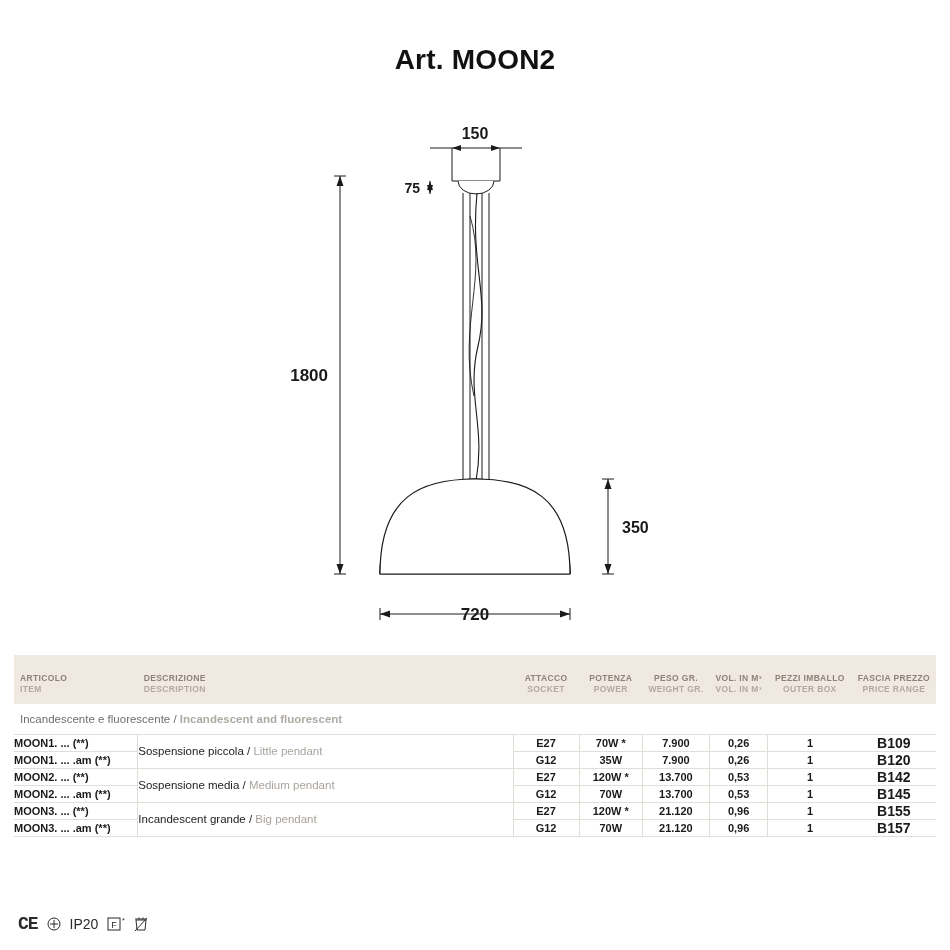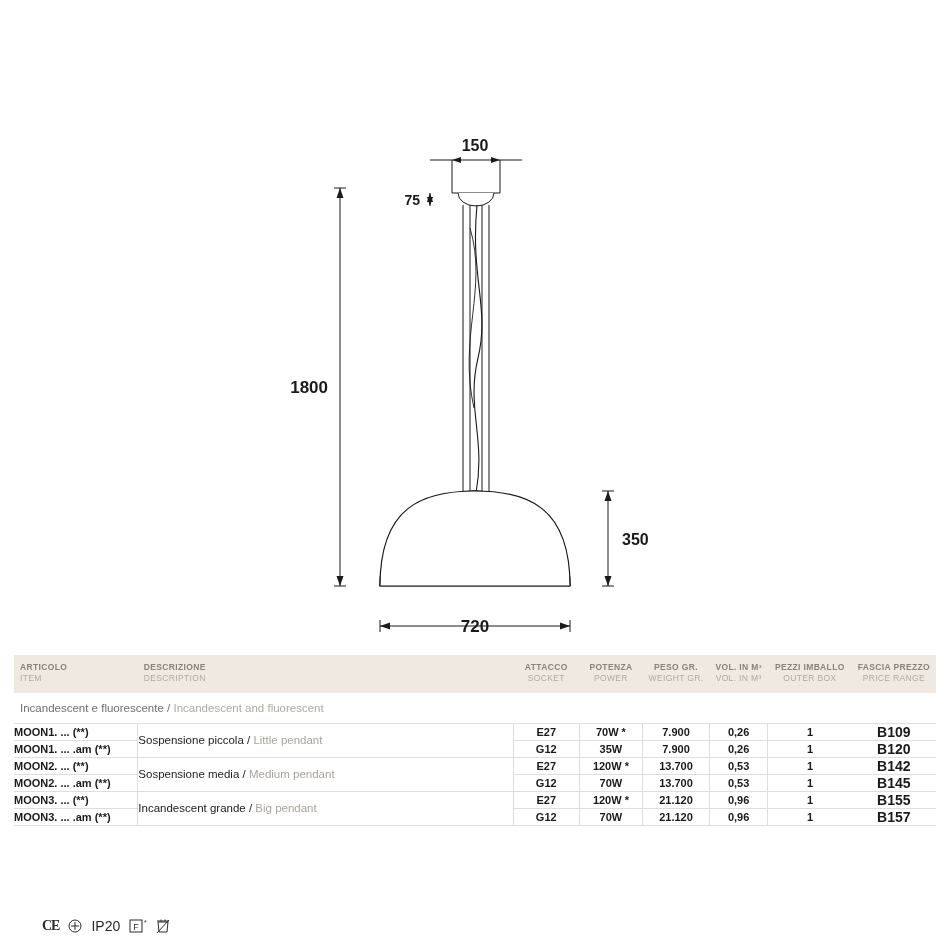"Art. MOON2" div.title { html: none -> <div>Art. MOON2</div> }
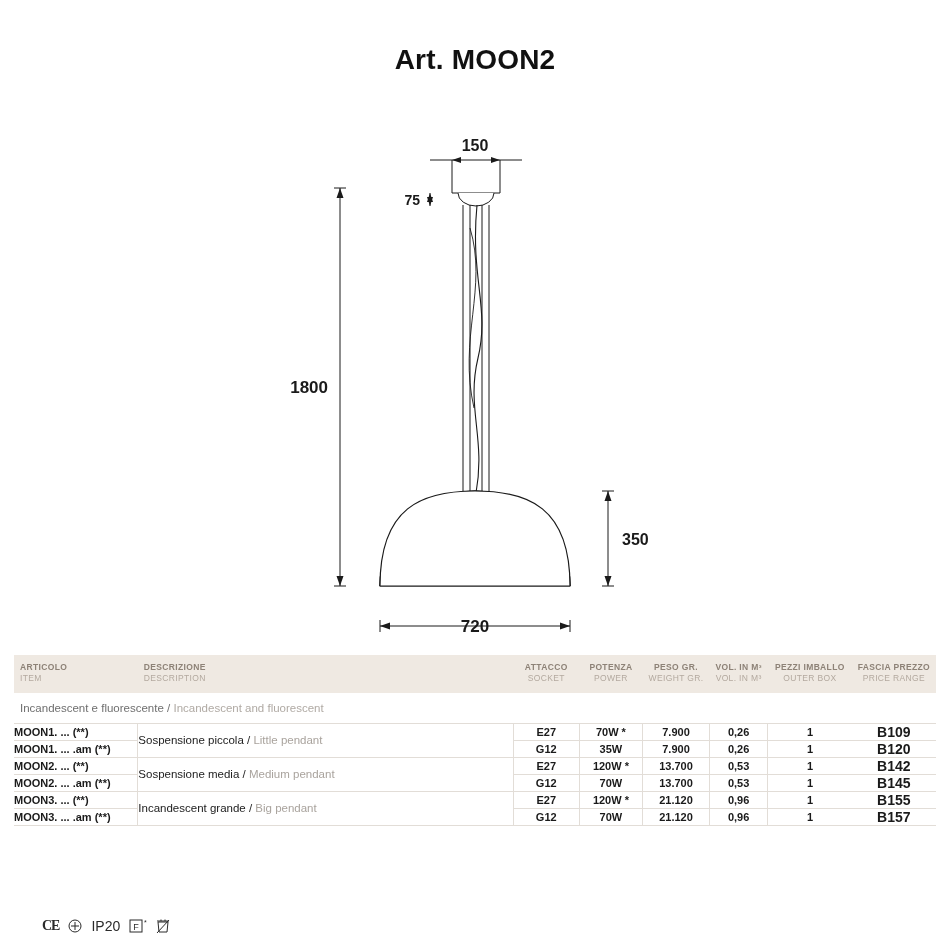"150" .drawing { top: 108px -> 96px }
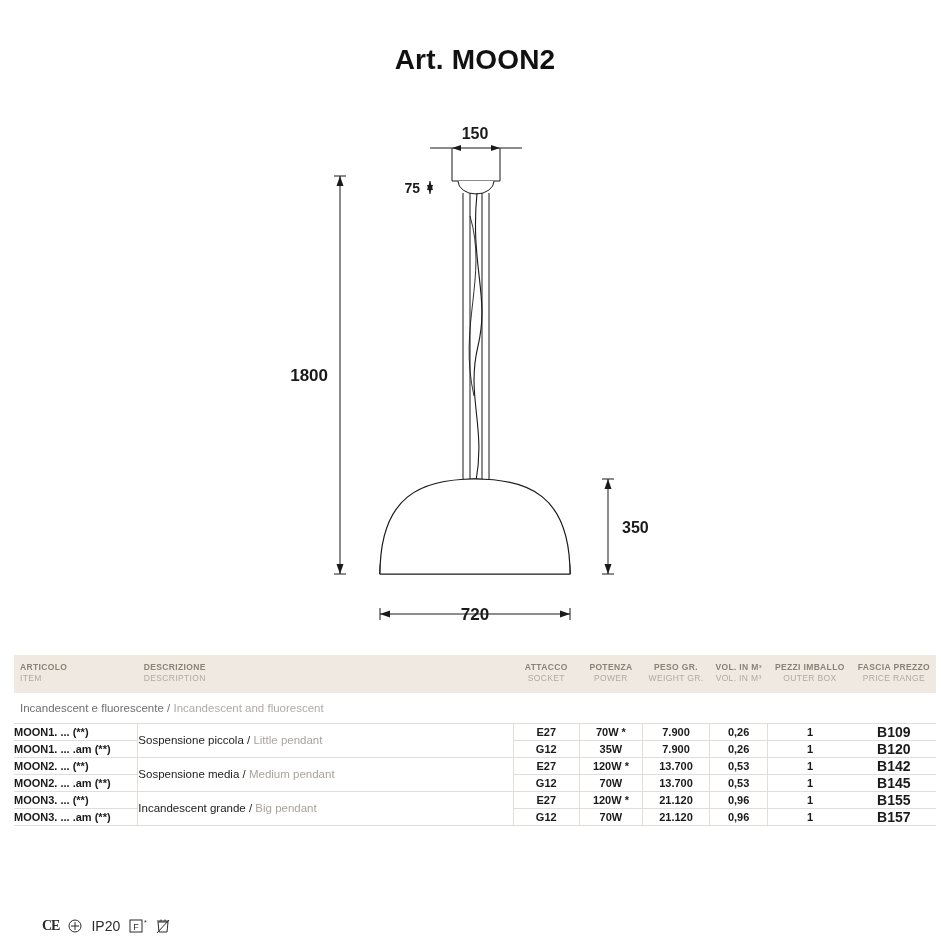"ARTICOLO" thead tr.head th { padding: 7px 6px 8px 6px -> 18px 6px 8px 6px }
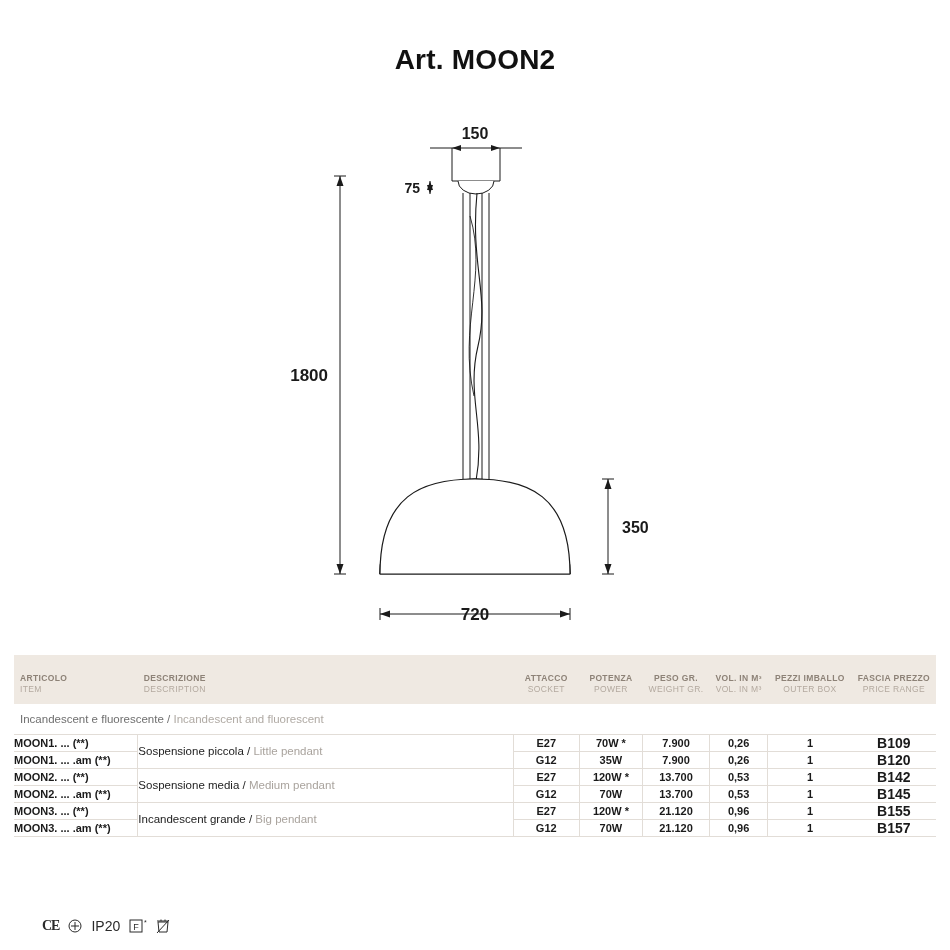"ITEM" .hdr-sub { font-weight: normal -> bold }
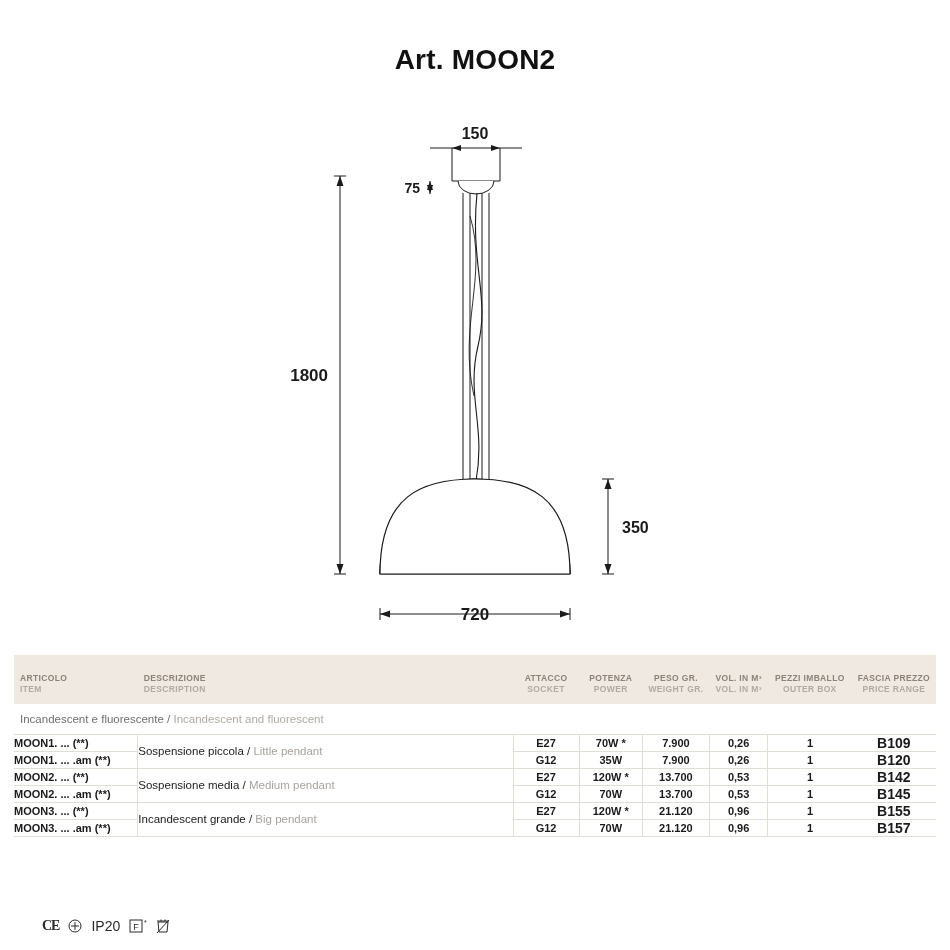"Incandescent e fluorescente" span.it { text: Incandescent -> Incandescente }
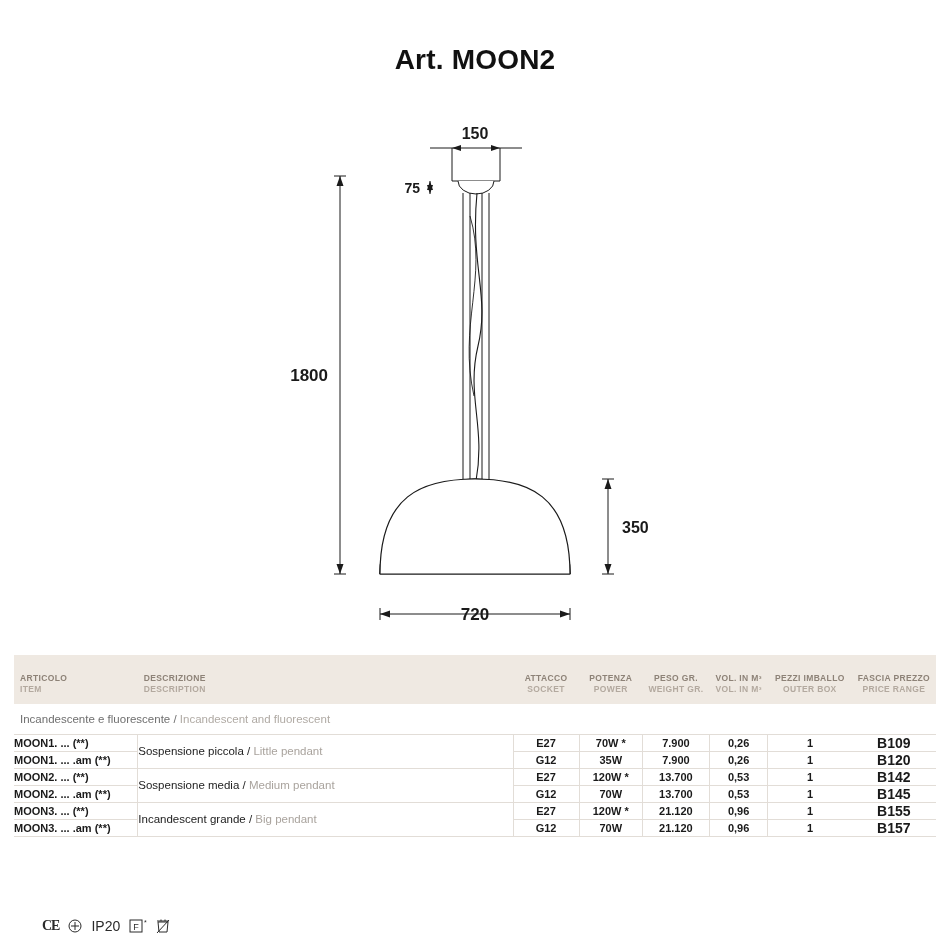"Incandescent and fluorescent" tr.section td .en { font-weight: none -> bold }
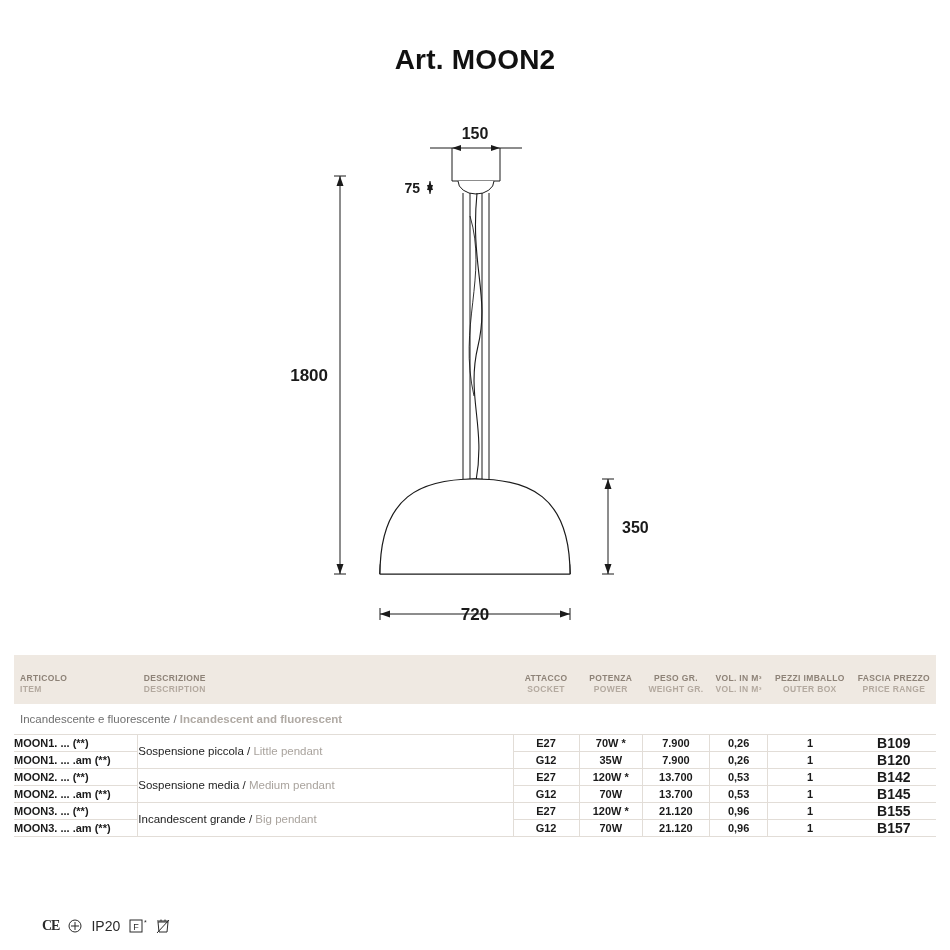"CE" .footer .ce { font-family: Liberation Serif, serif -> Liberation Mono, monospace; font-size: 14px -> 18px; margin-left: 24px -> none }
